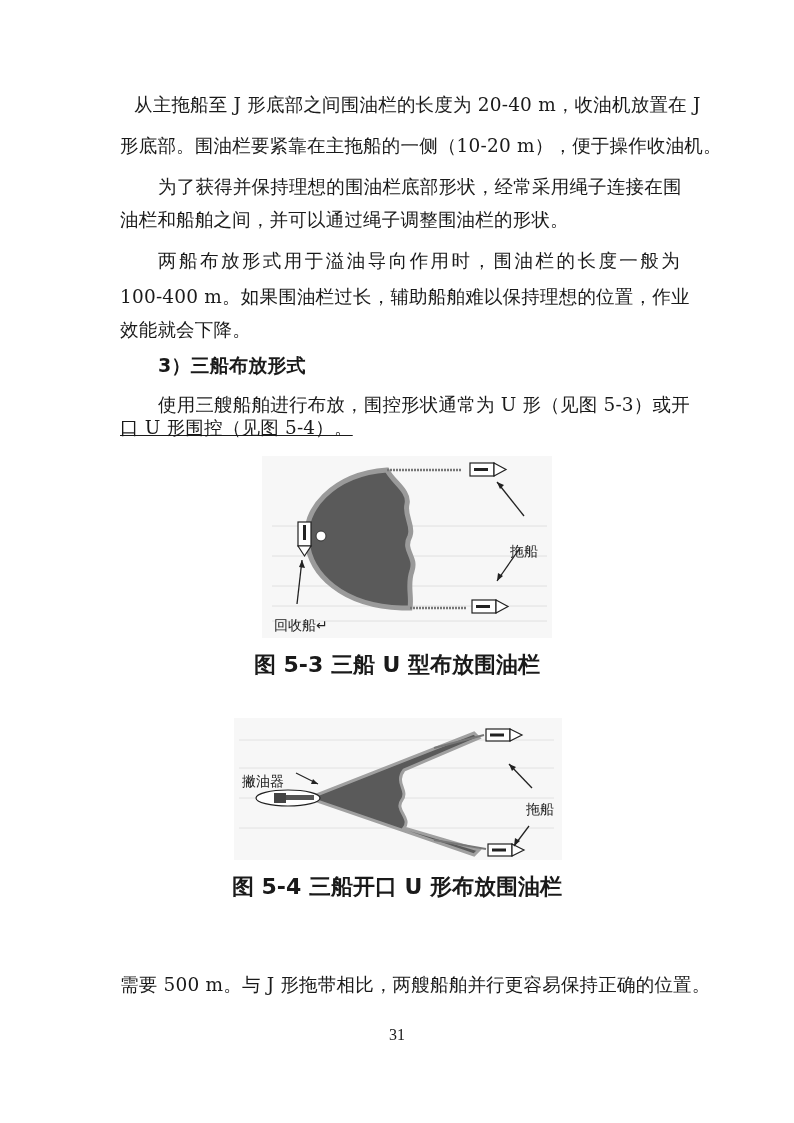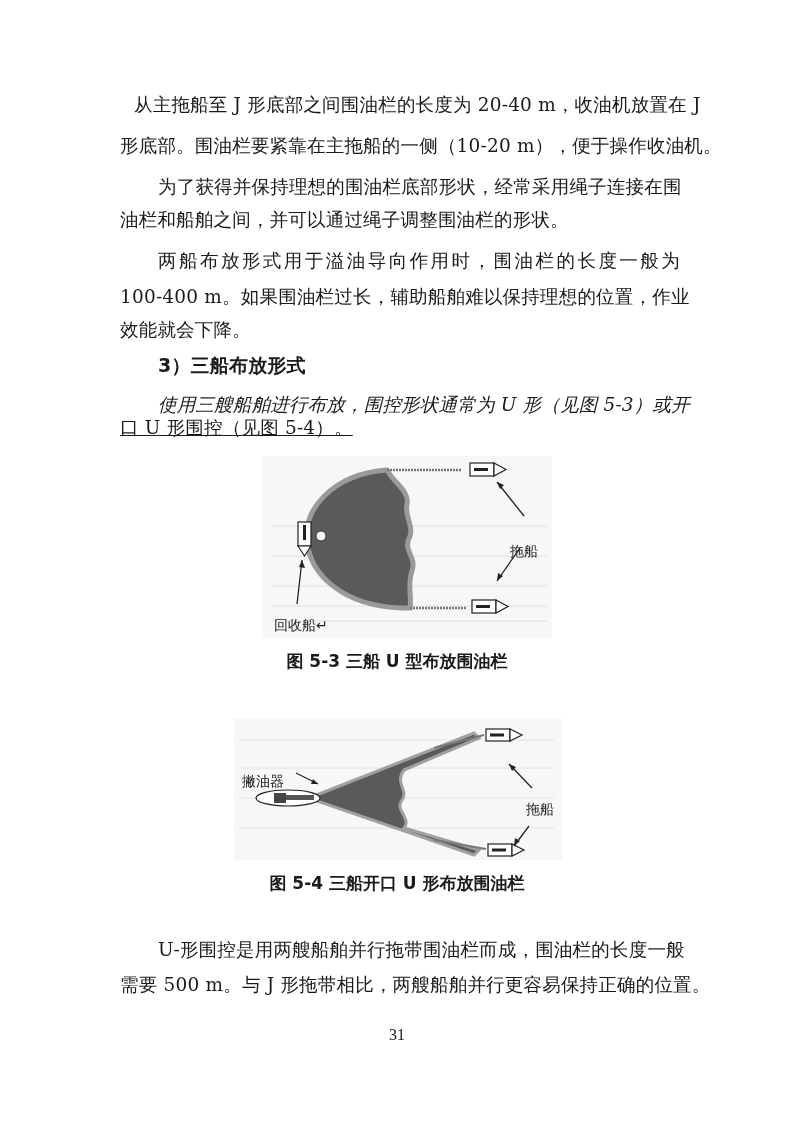"使用三艘船舶进行布放，围控形状通常为 U 形（见图 5-3）或开" div.line { font-style: italic -> none }
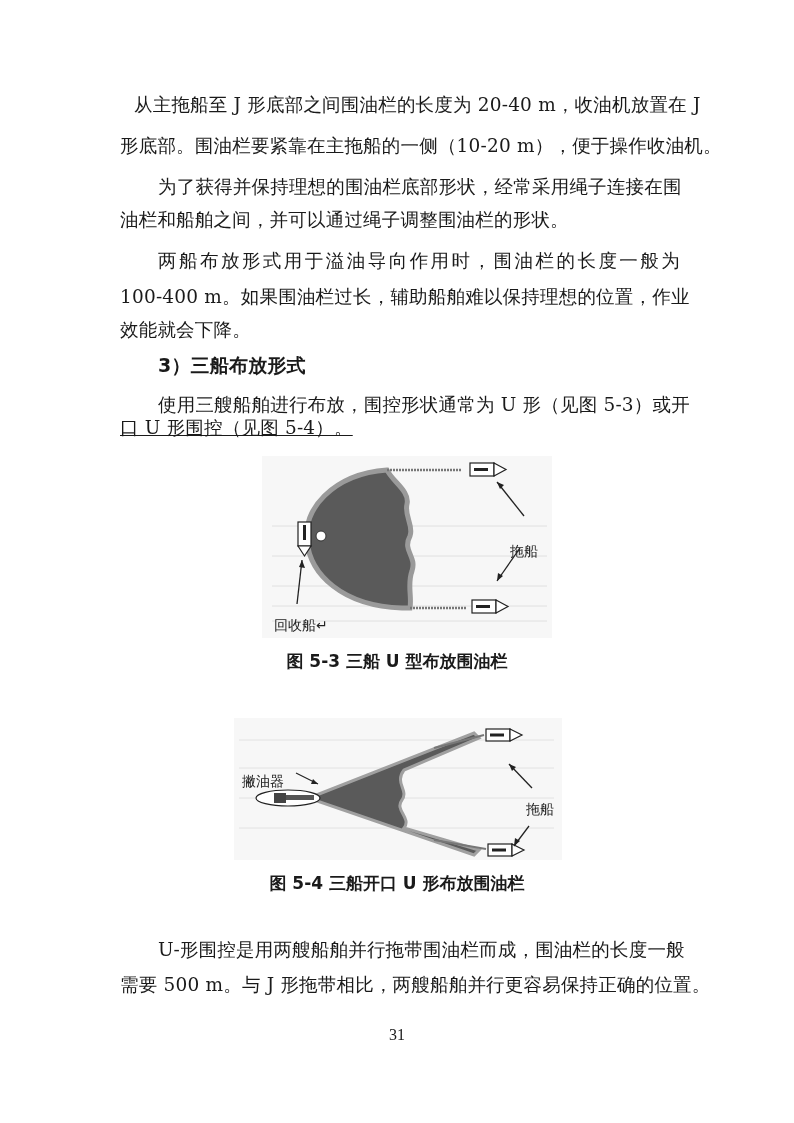"图 5-3 三船 U 型布放围油栏" .caption { font-size: 17px -> 22px }
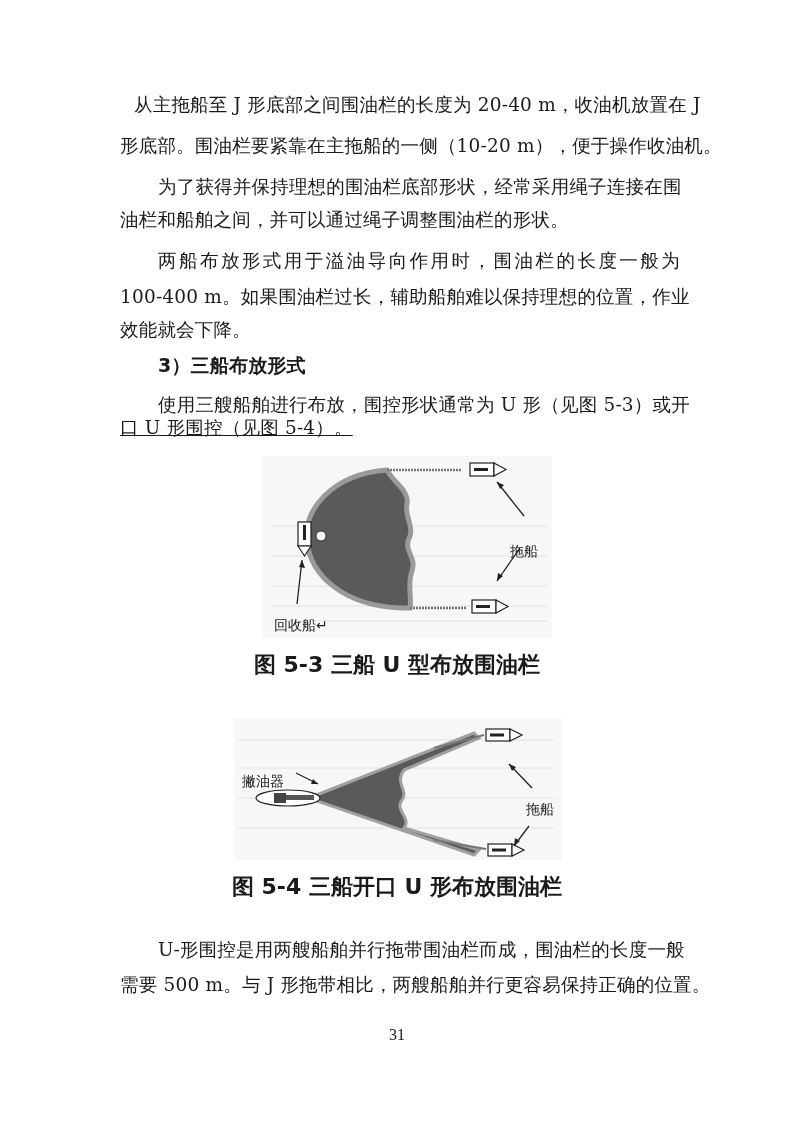"U-形围控是用两艘船舶并行拖带围油栏而成，围油栏的长度一般" div.line { html: <div>U-形围控是用两艘船舶并行拖带围油栏而成，围油栏的长度一般</div> -> none }
